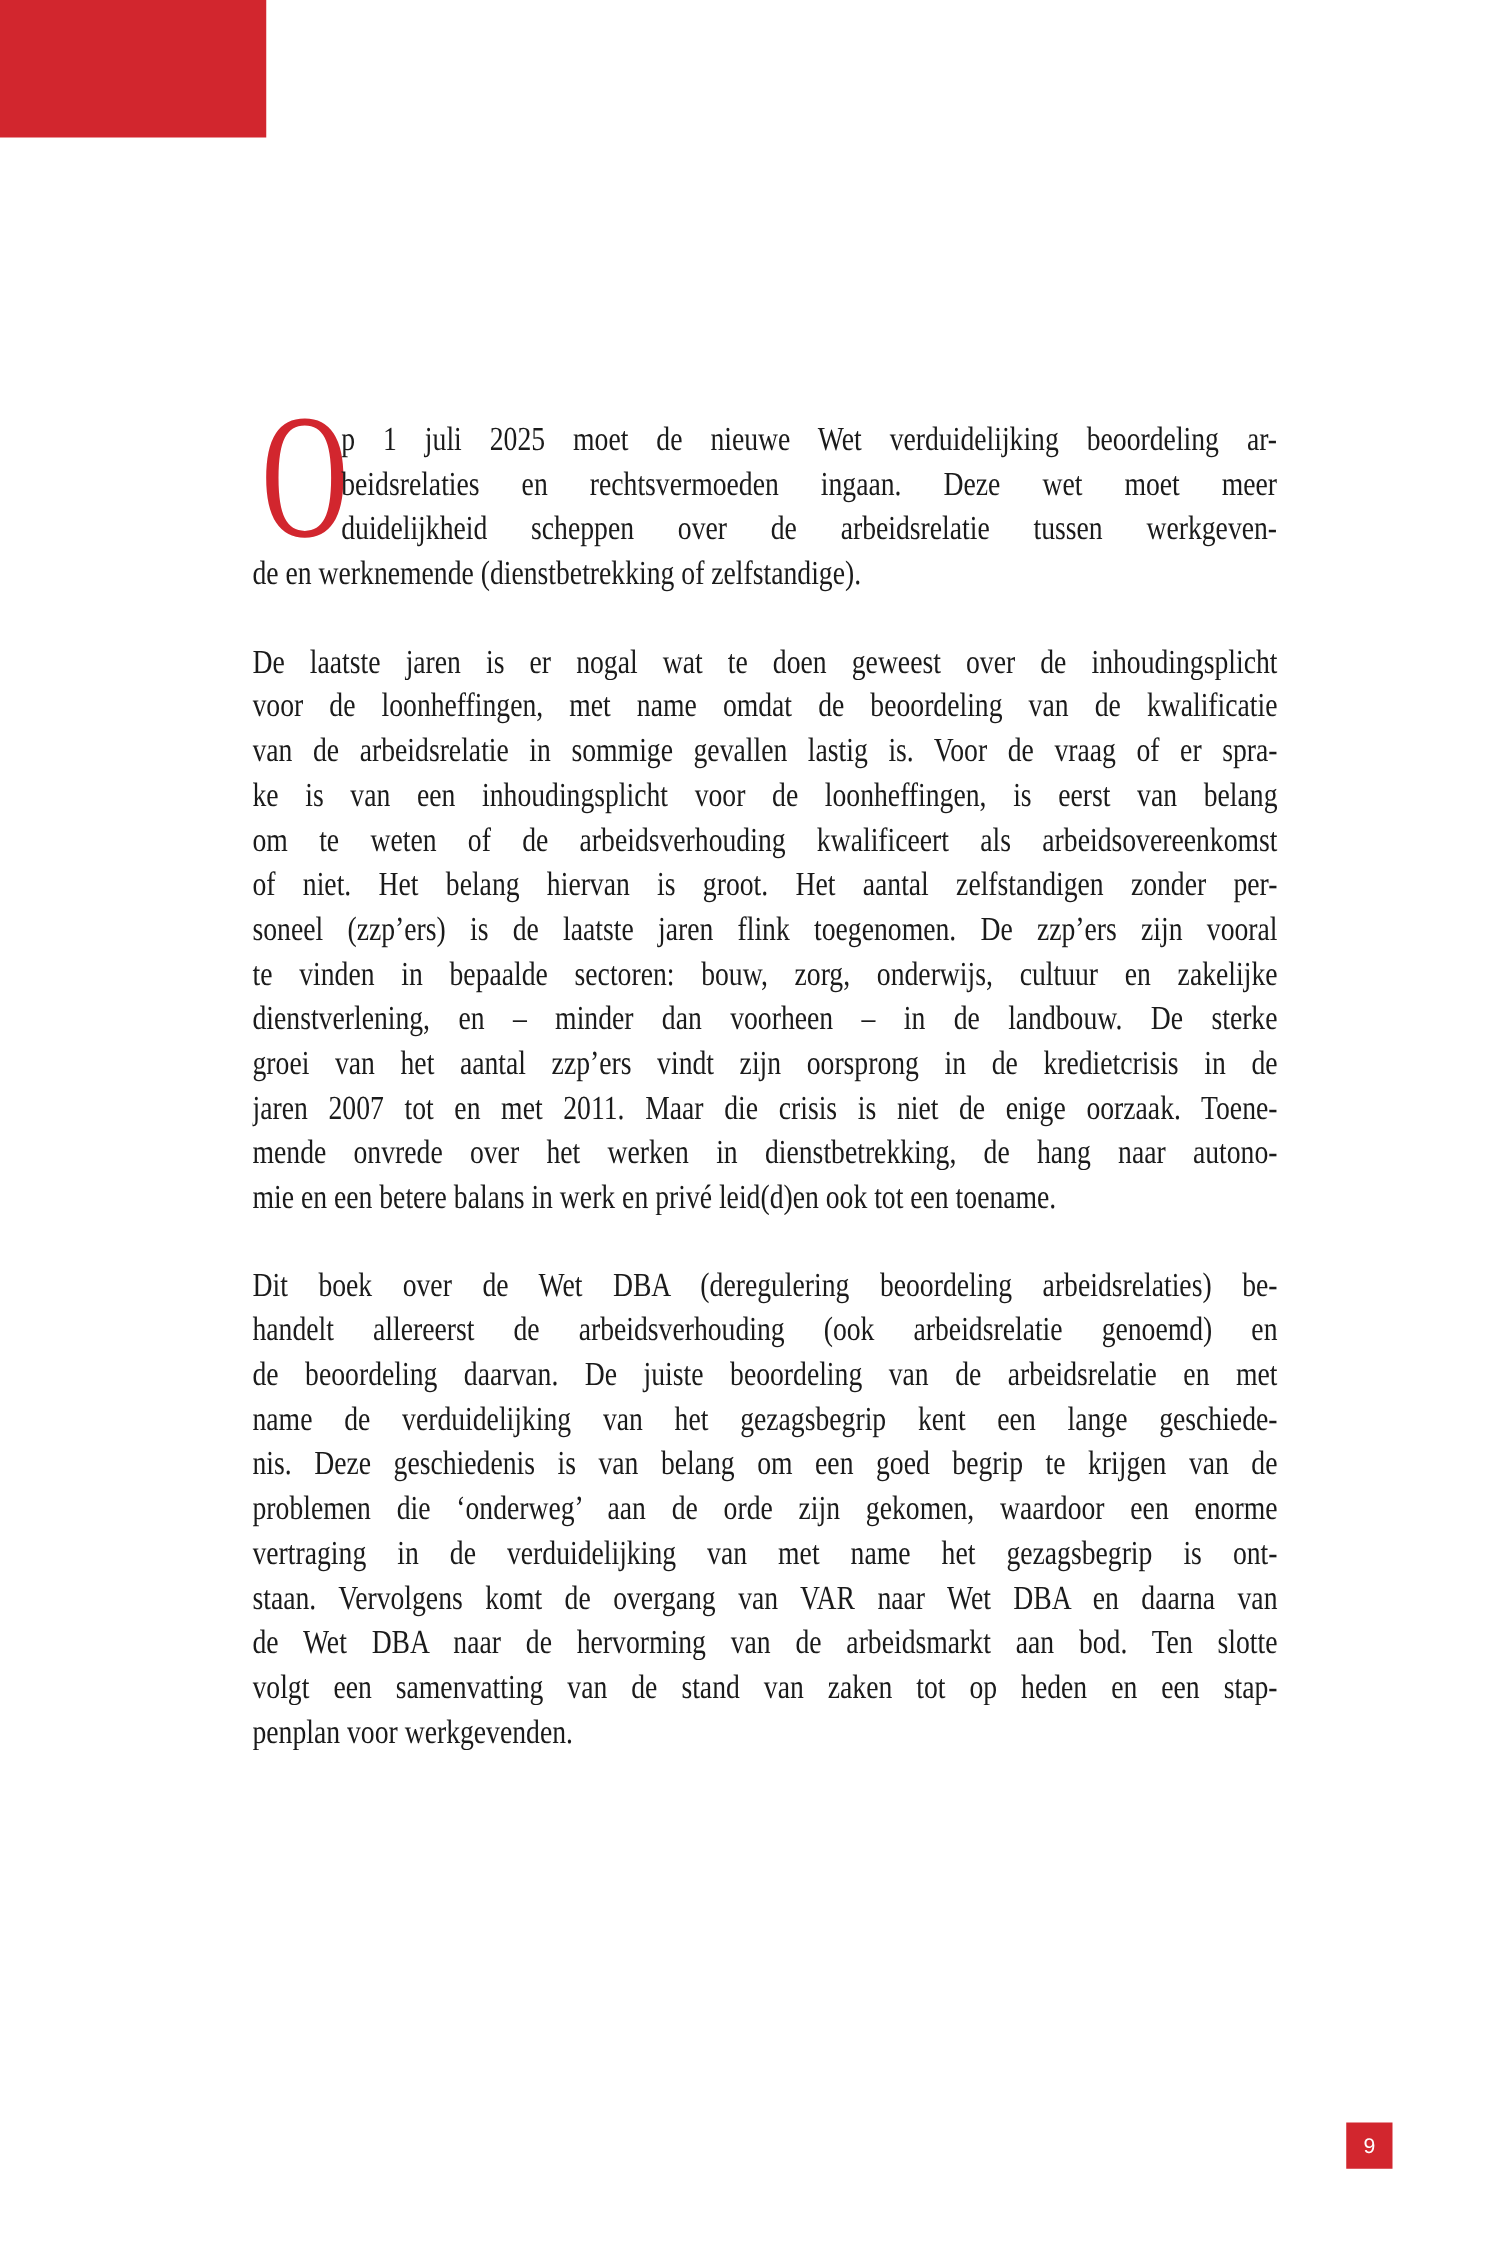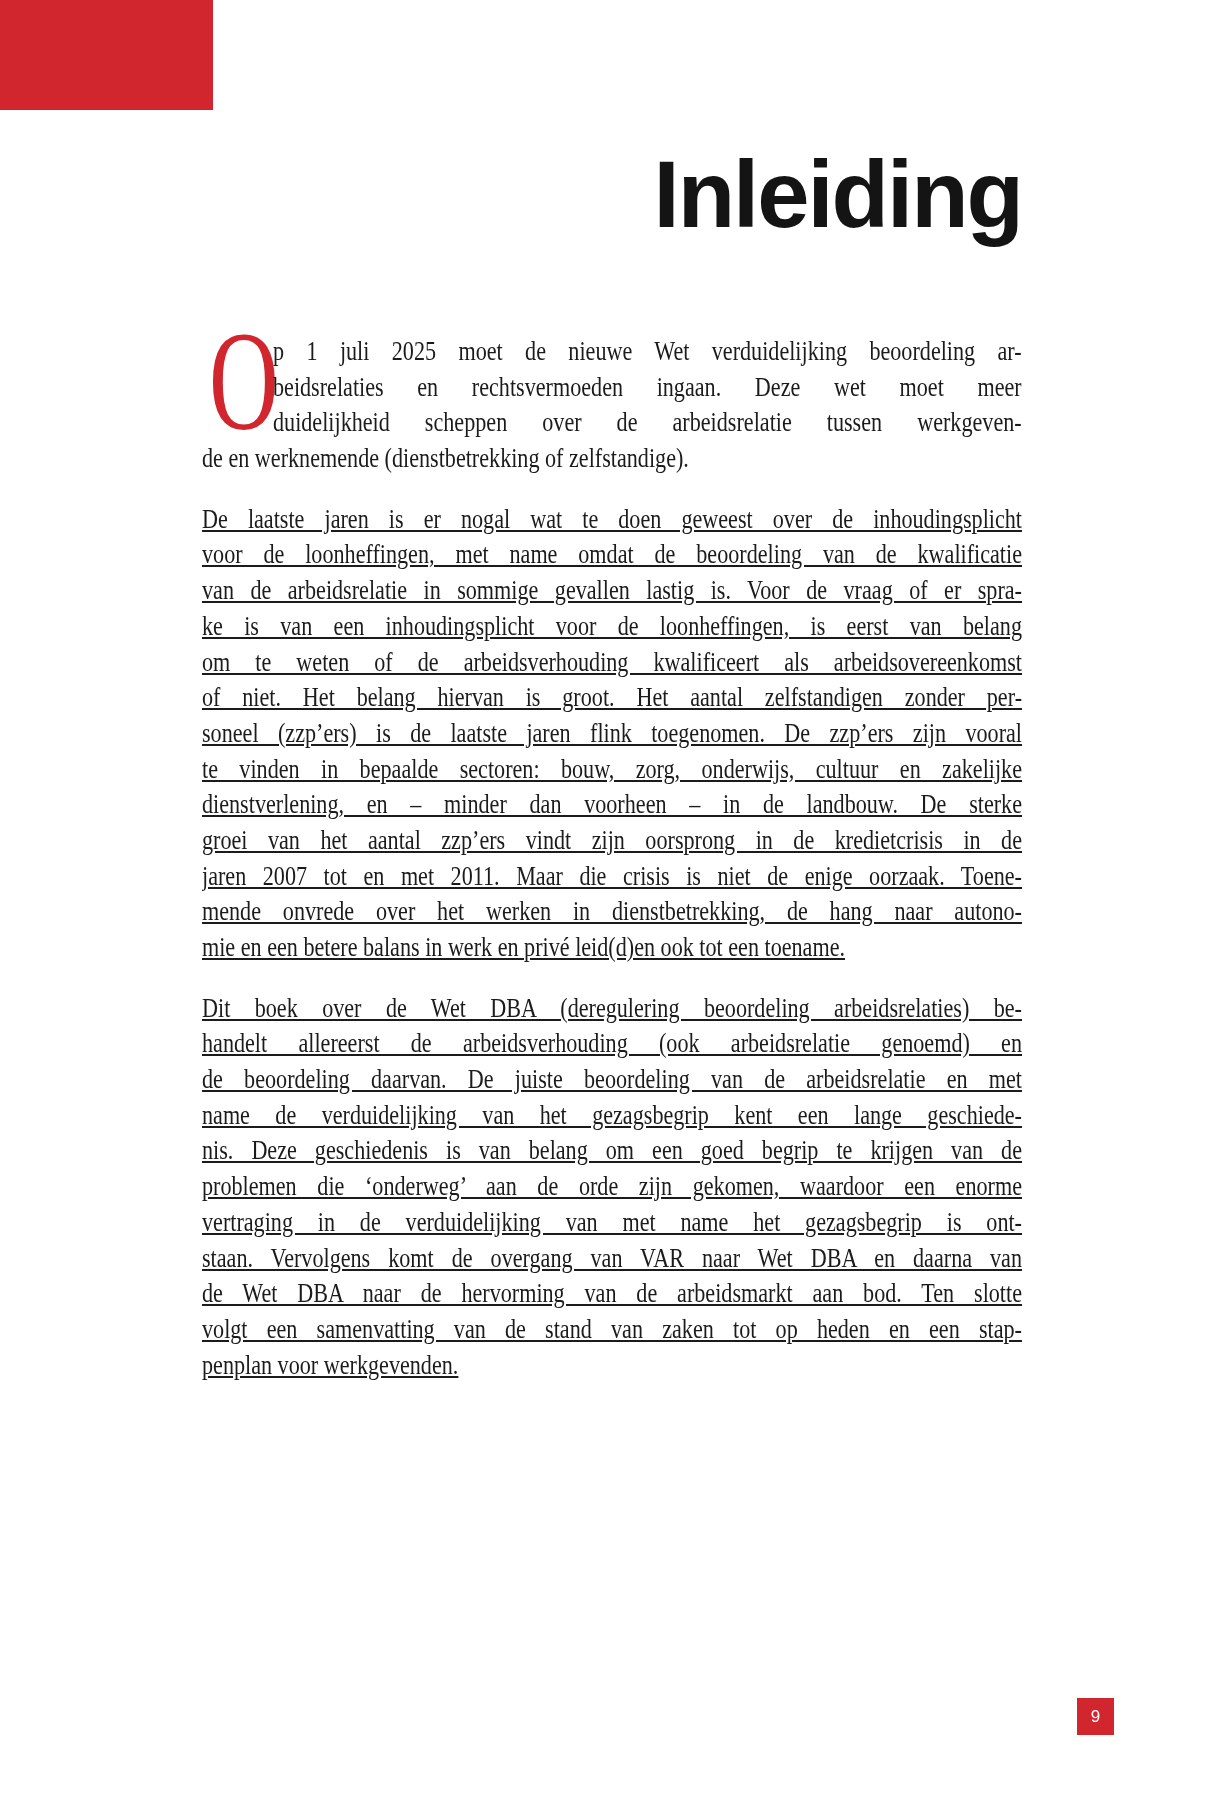"Inleiding" h1.title { html: <h1>Inleiding</h1> -> none }
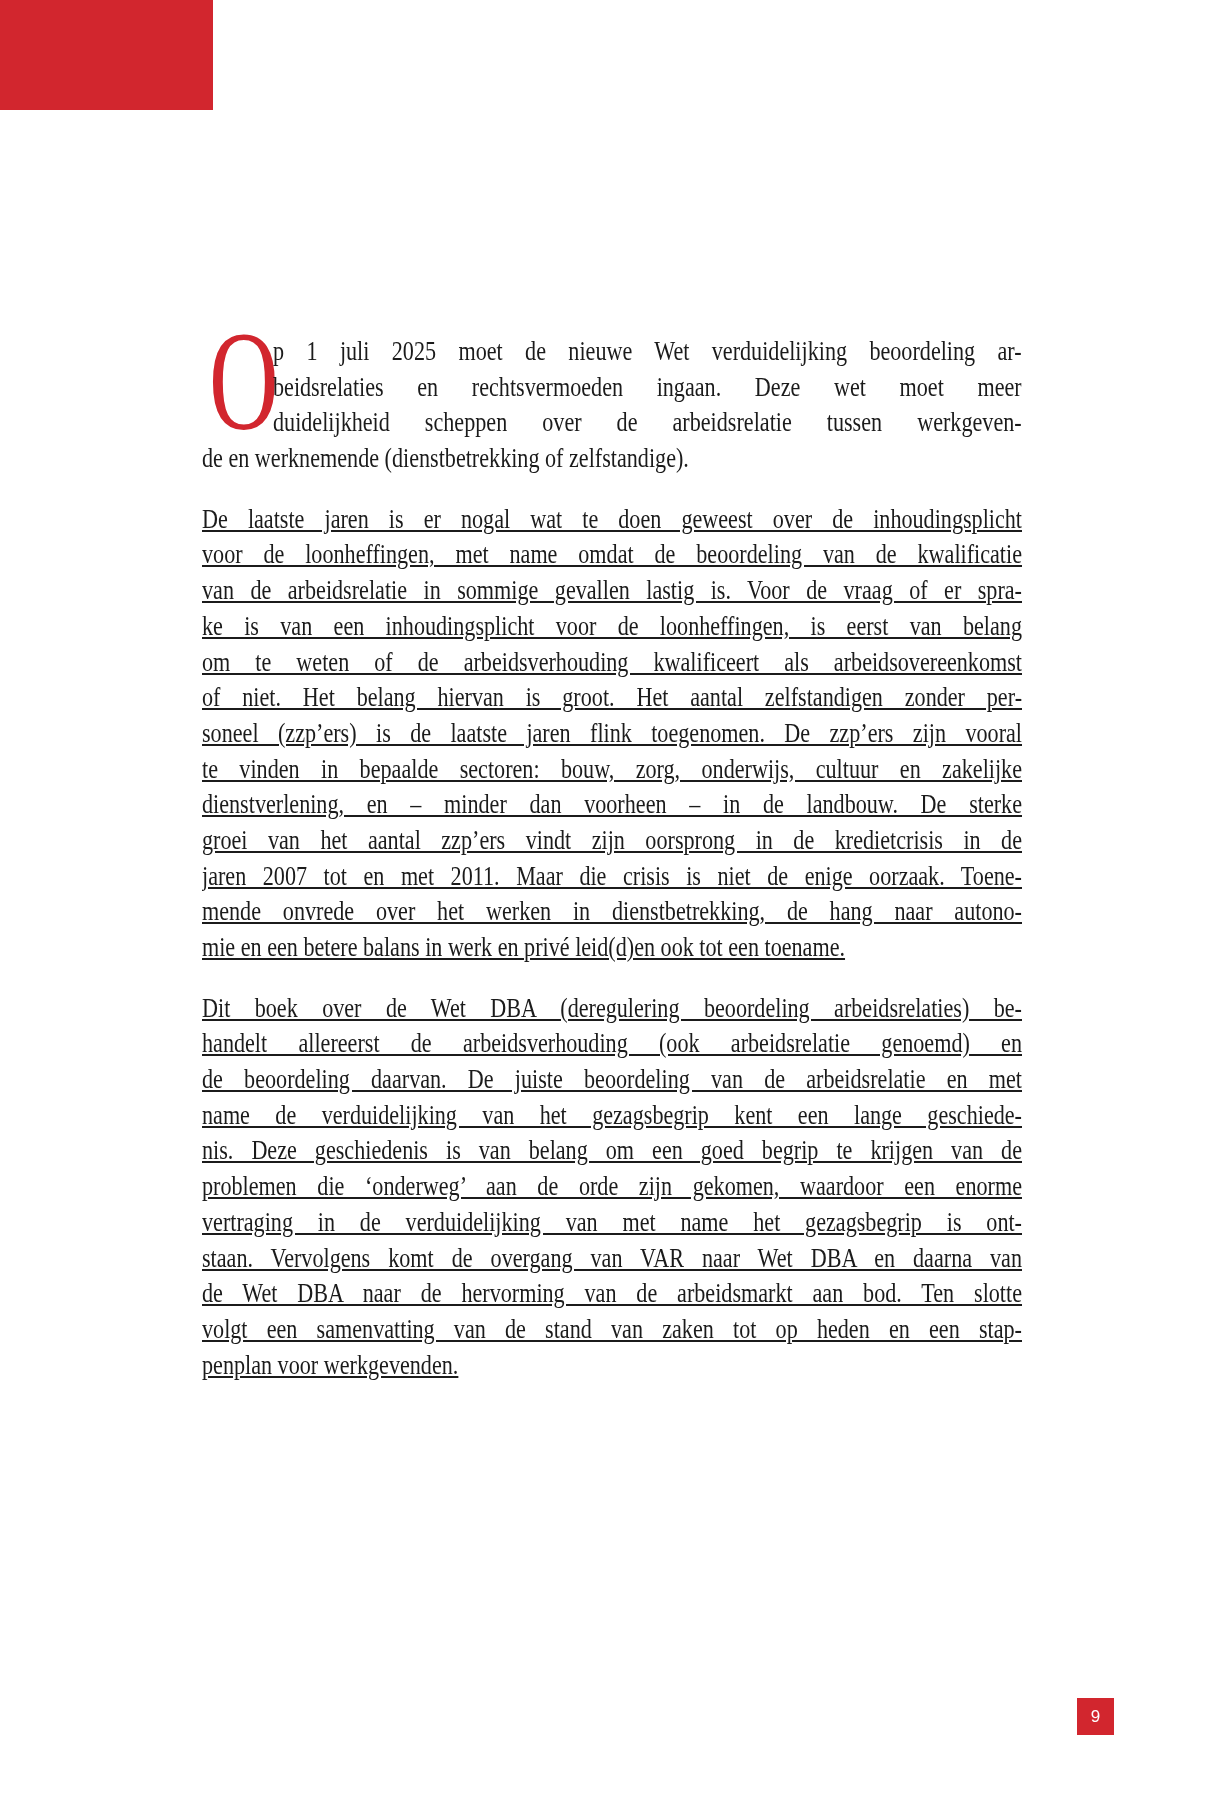"De laatste jaren is er" .paragraph + .paragraph { margin-top: 25px -> 35px; text-decoration: underline -> none }
